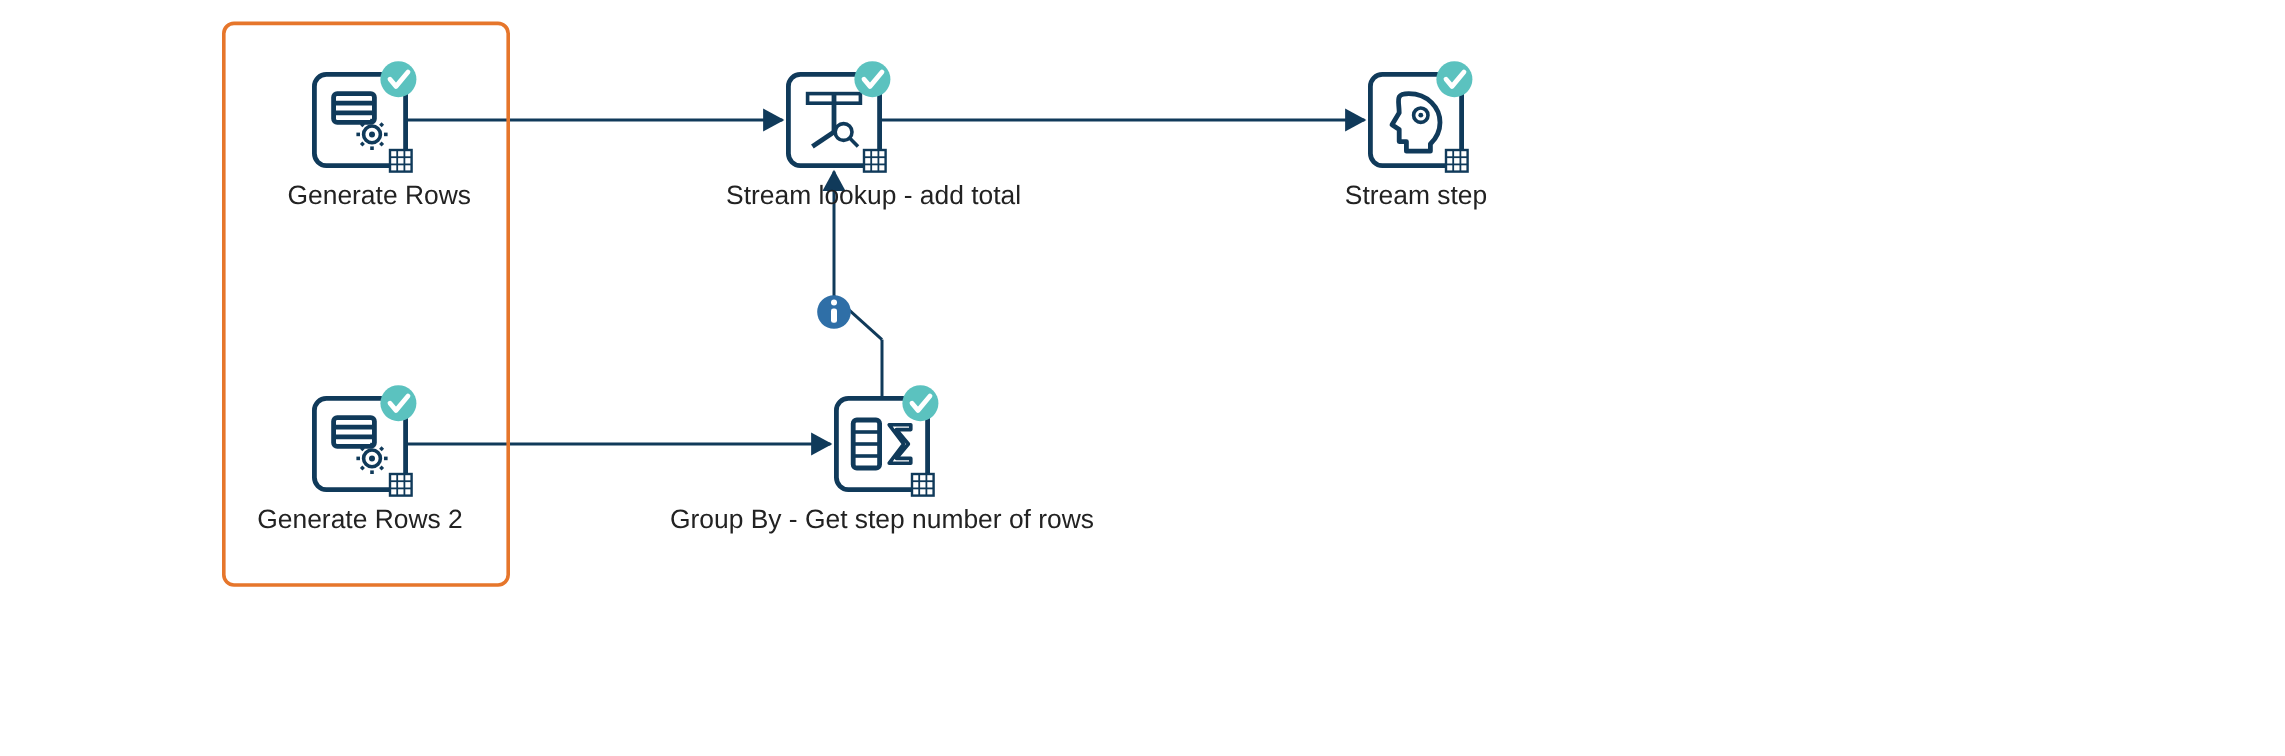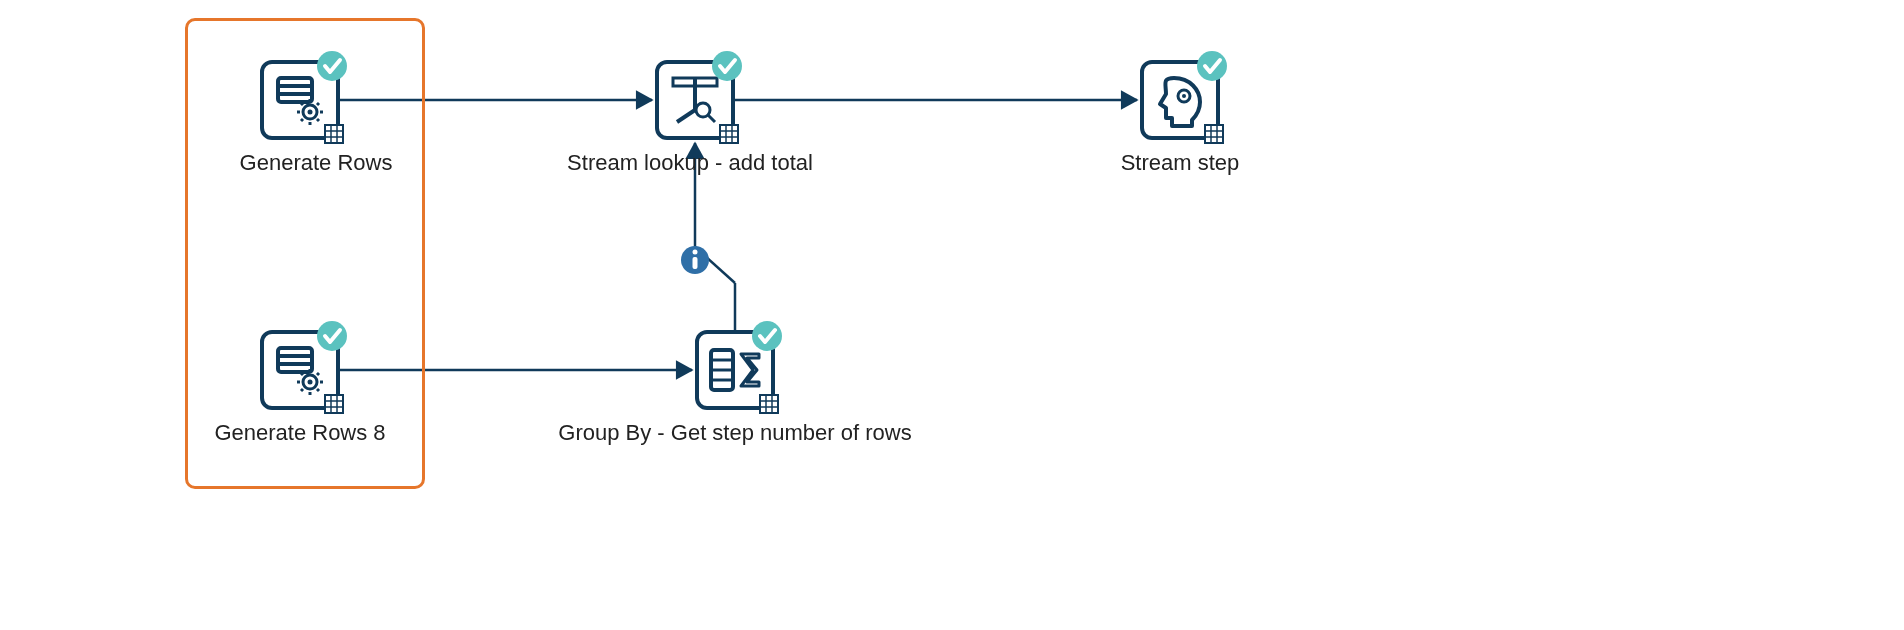"Stream lookup - add total" div.node-label { left: 690px -> 728px }
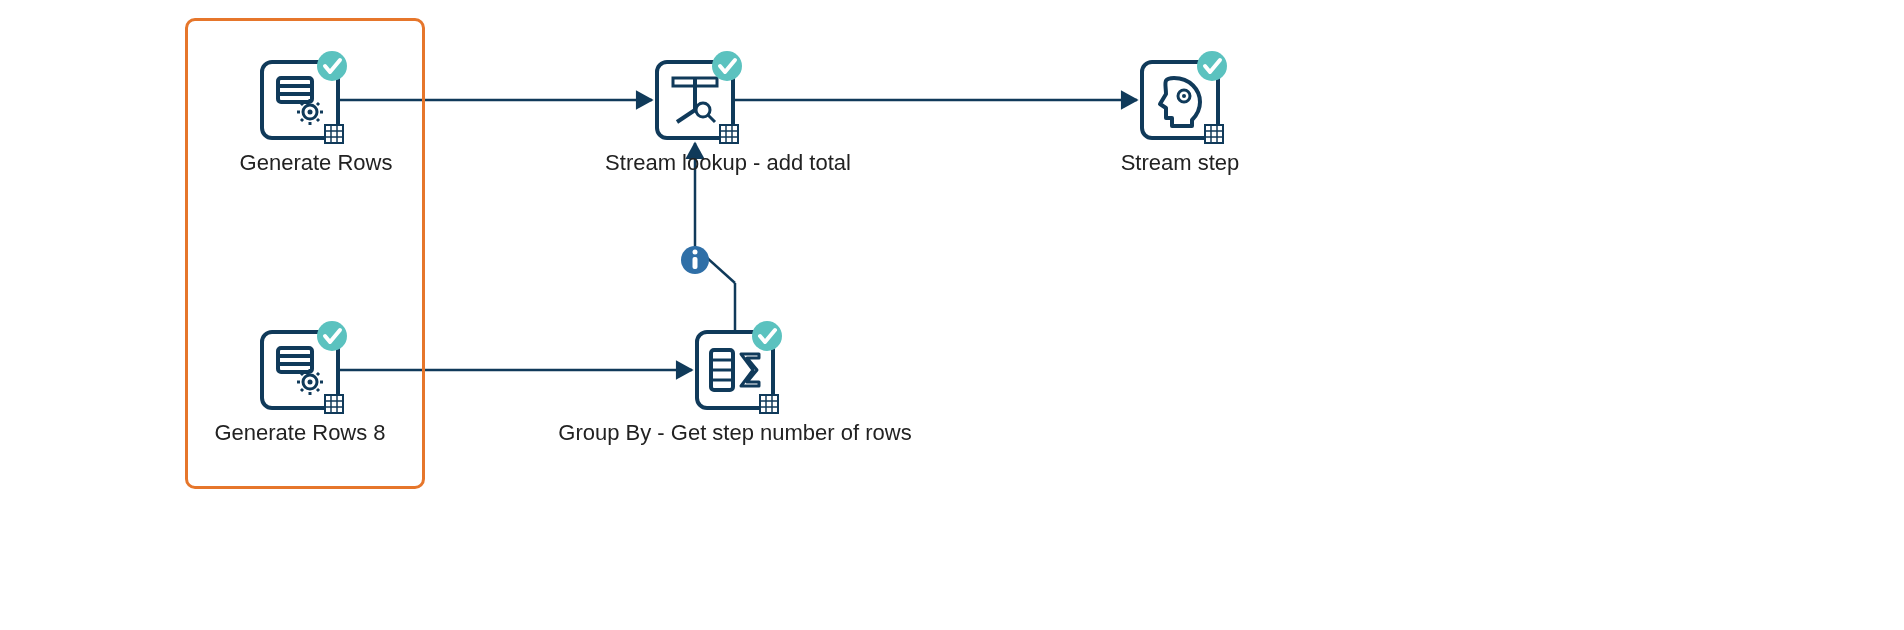"Generate Rows 8" div.node-label { text: 8 -> 2 }
